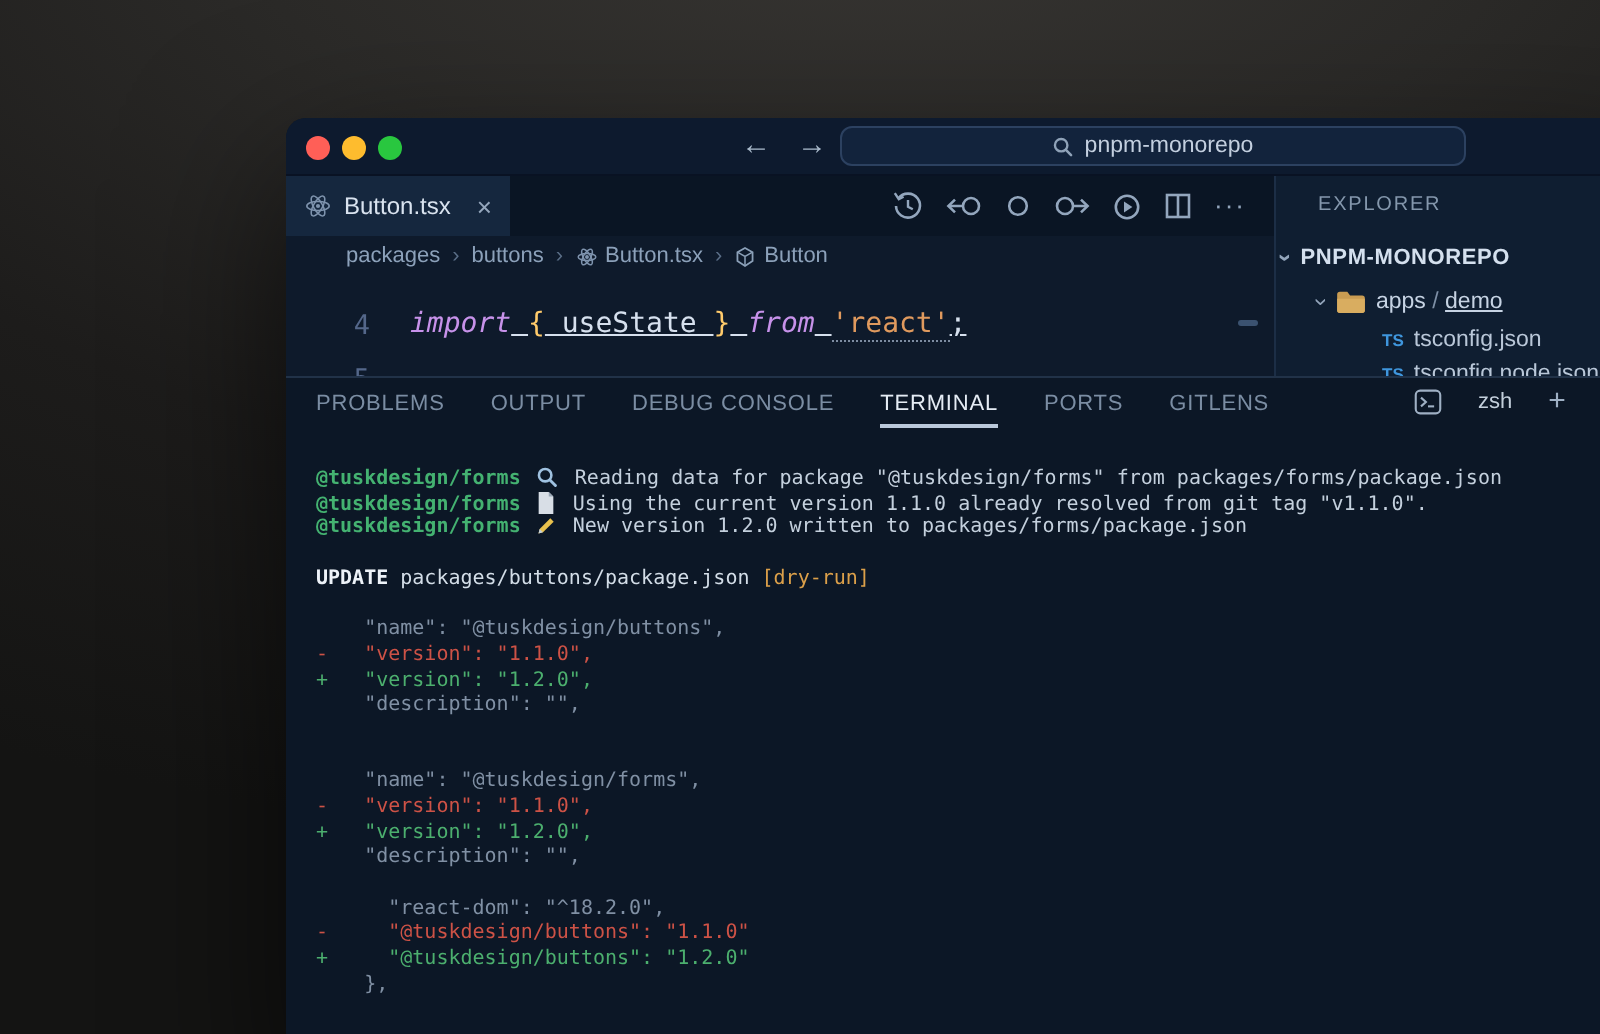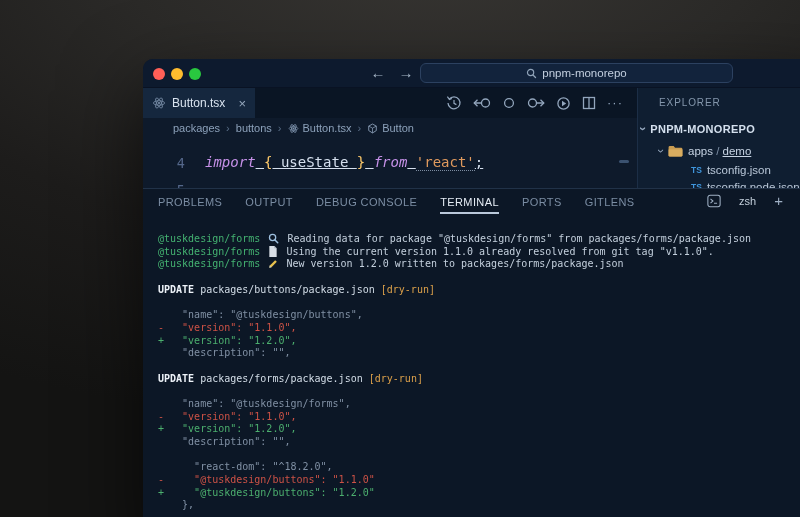"@tuskdesign/forms" .seg-label { font-weight: normal -> bold }
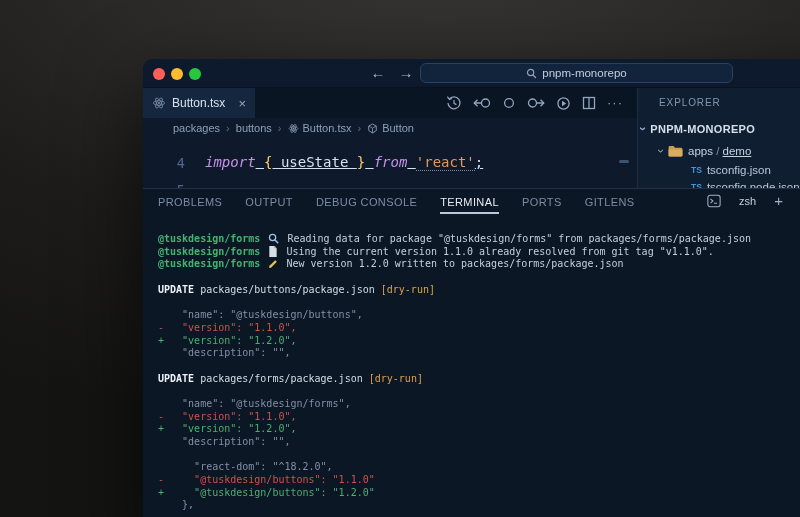"UPDATE packages/forms/package.json" div.t-line { html: <div><span>UPDATE</span><span> packages/forms/package.json </span><span>[dry-run]</span></div> -> none }
